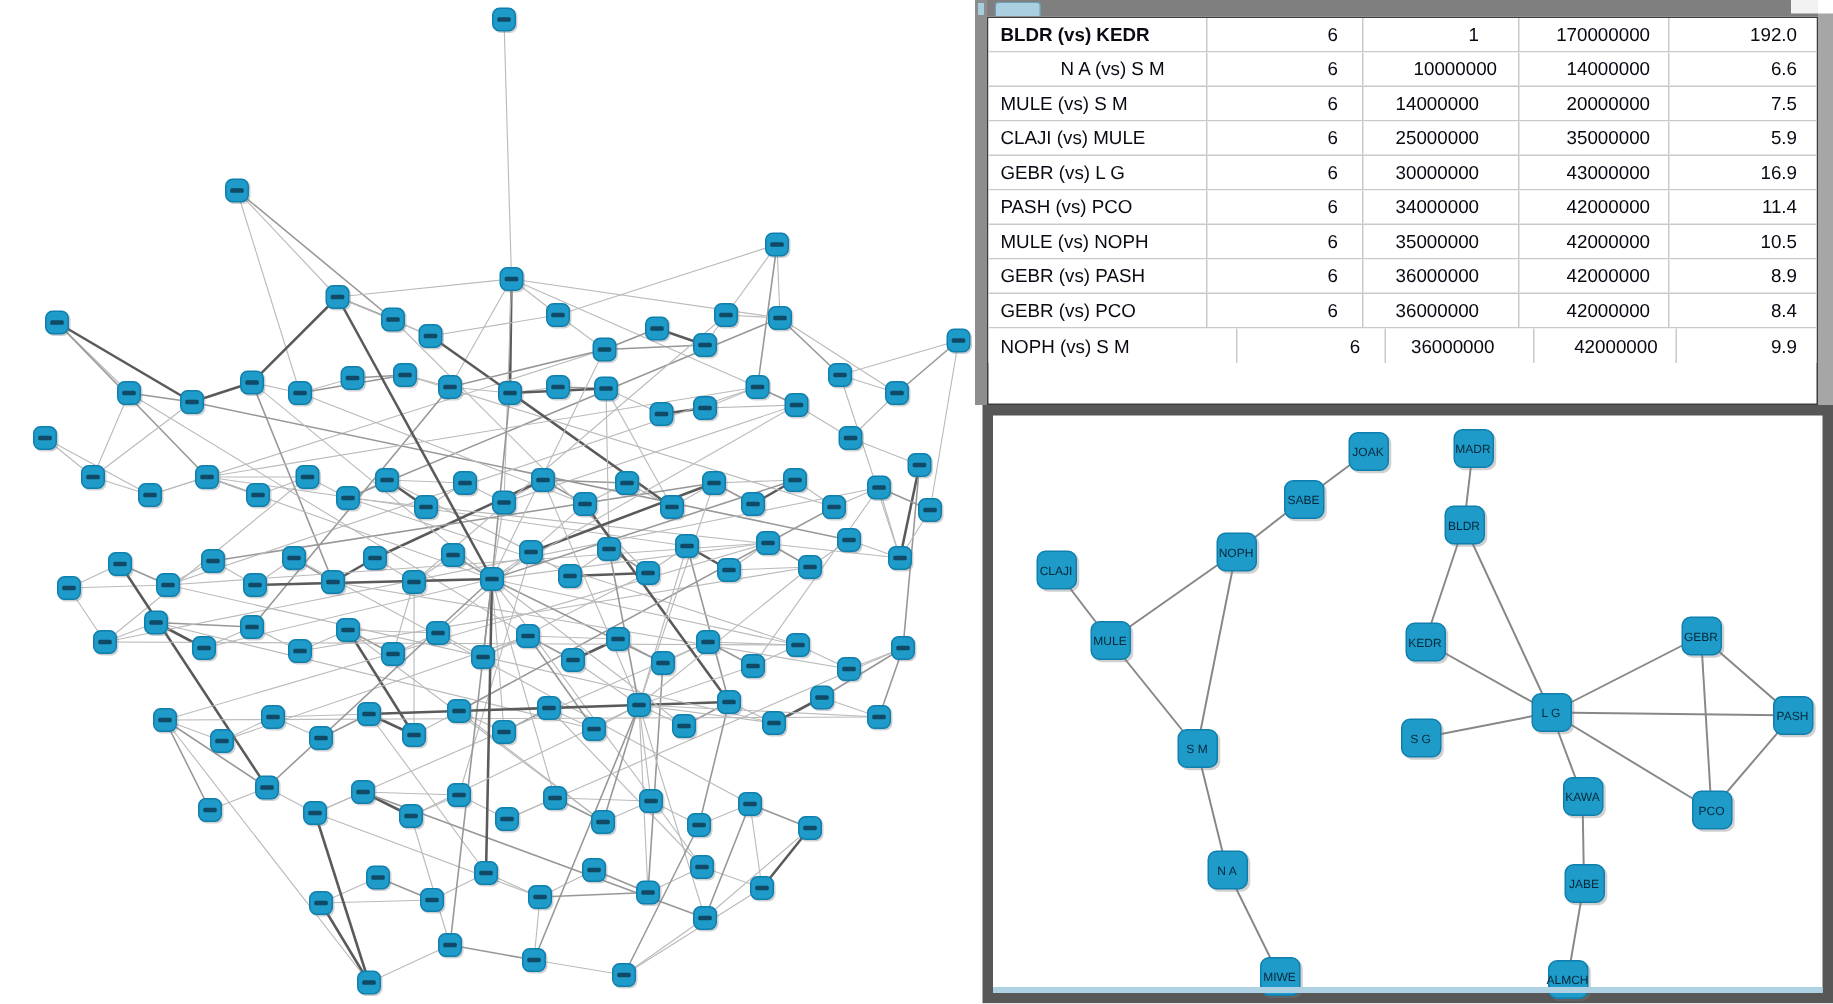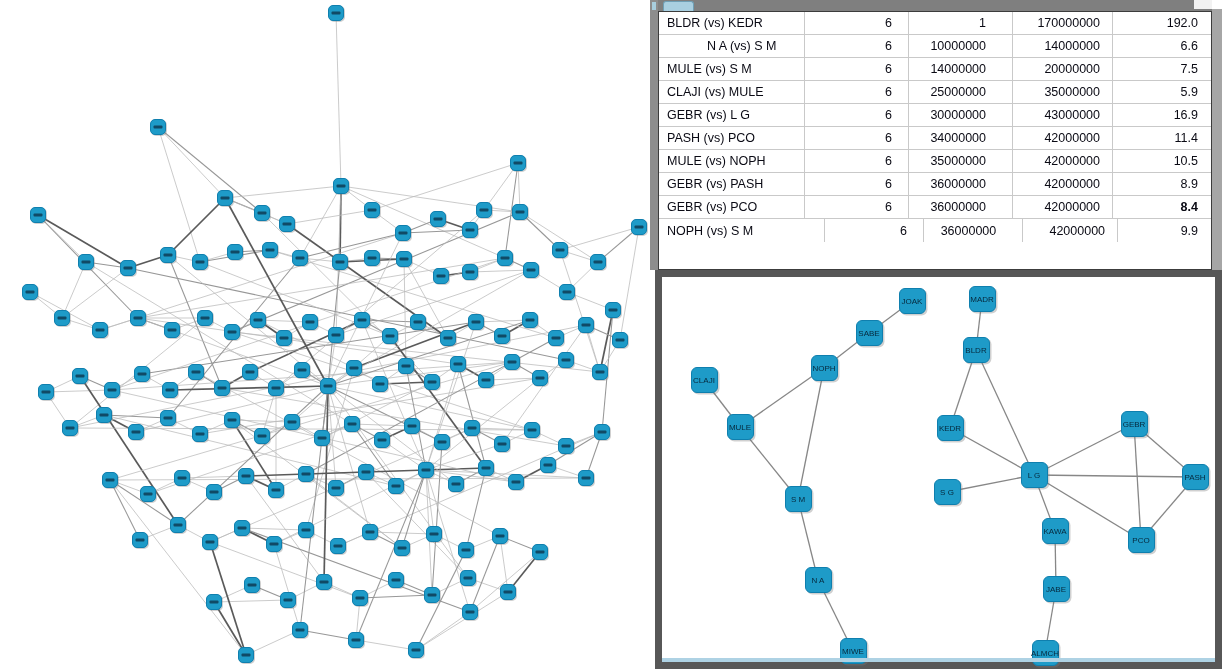"BLDR (vs) KEDR" div.td { font-weight: none -> bold }
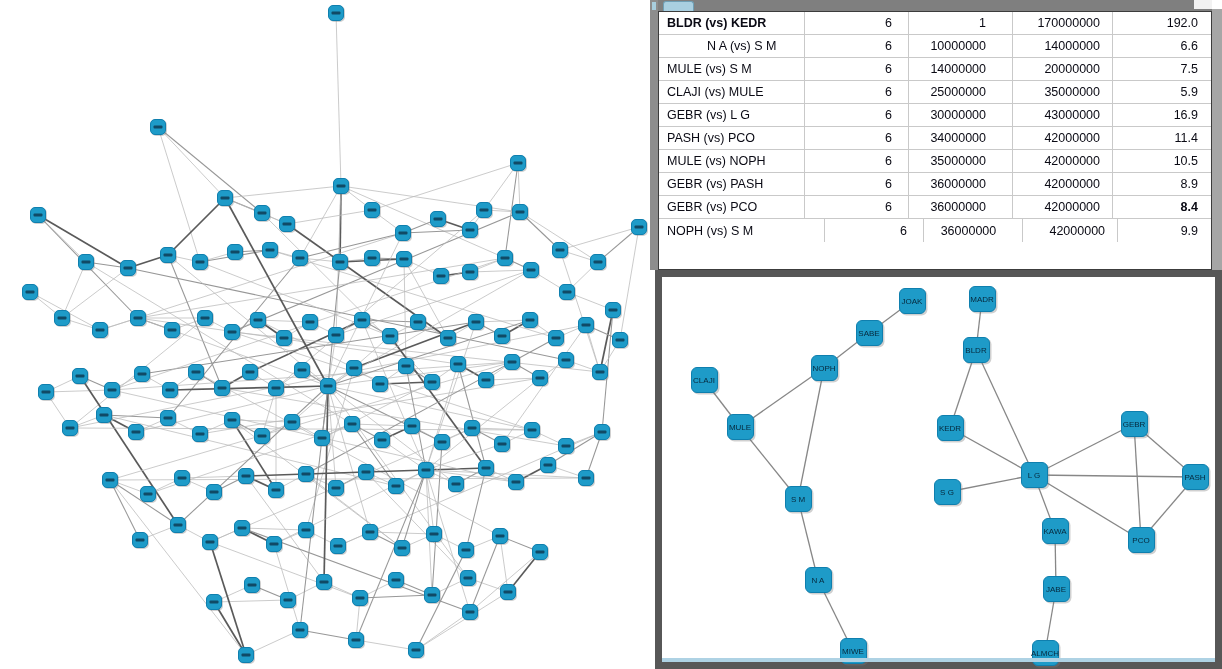"10000000" div.td { padding-right: 26px -> 14px }
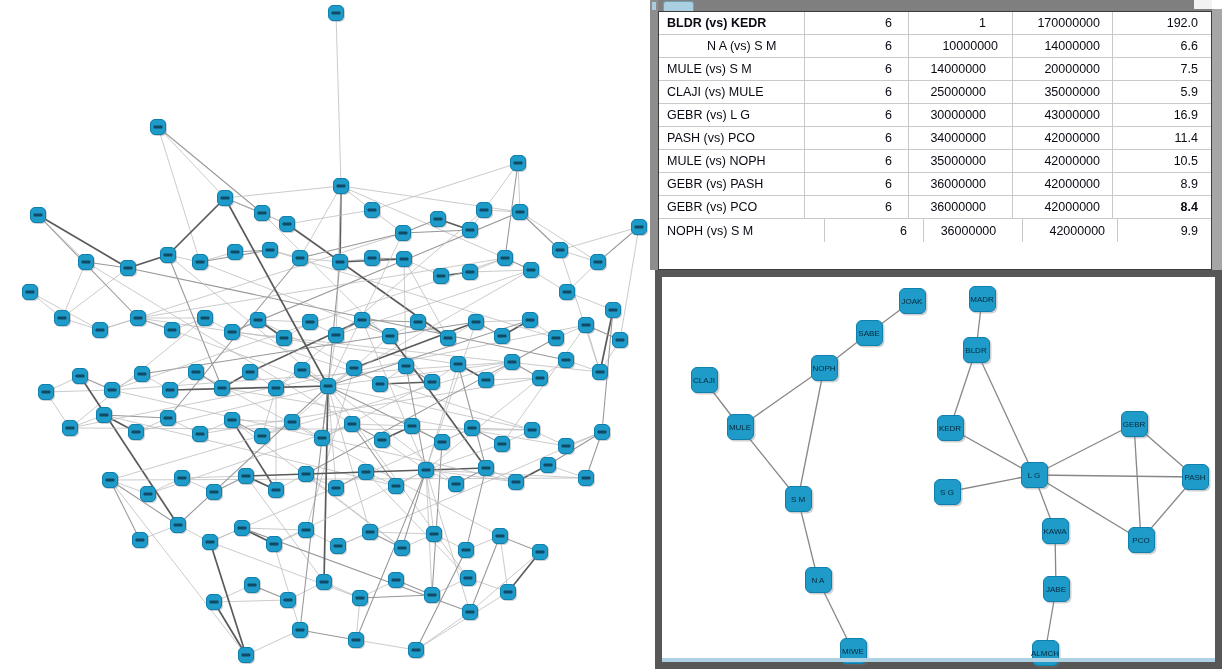"8.4" div.td { font-weight: bold -> none }
